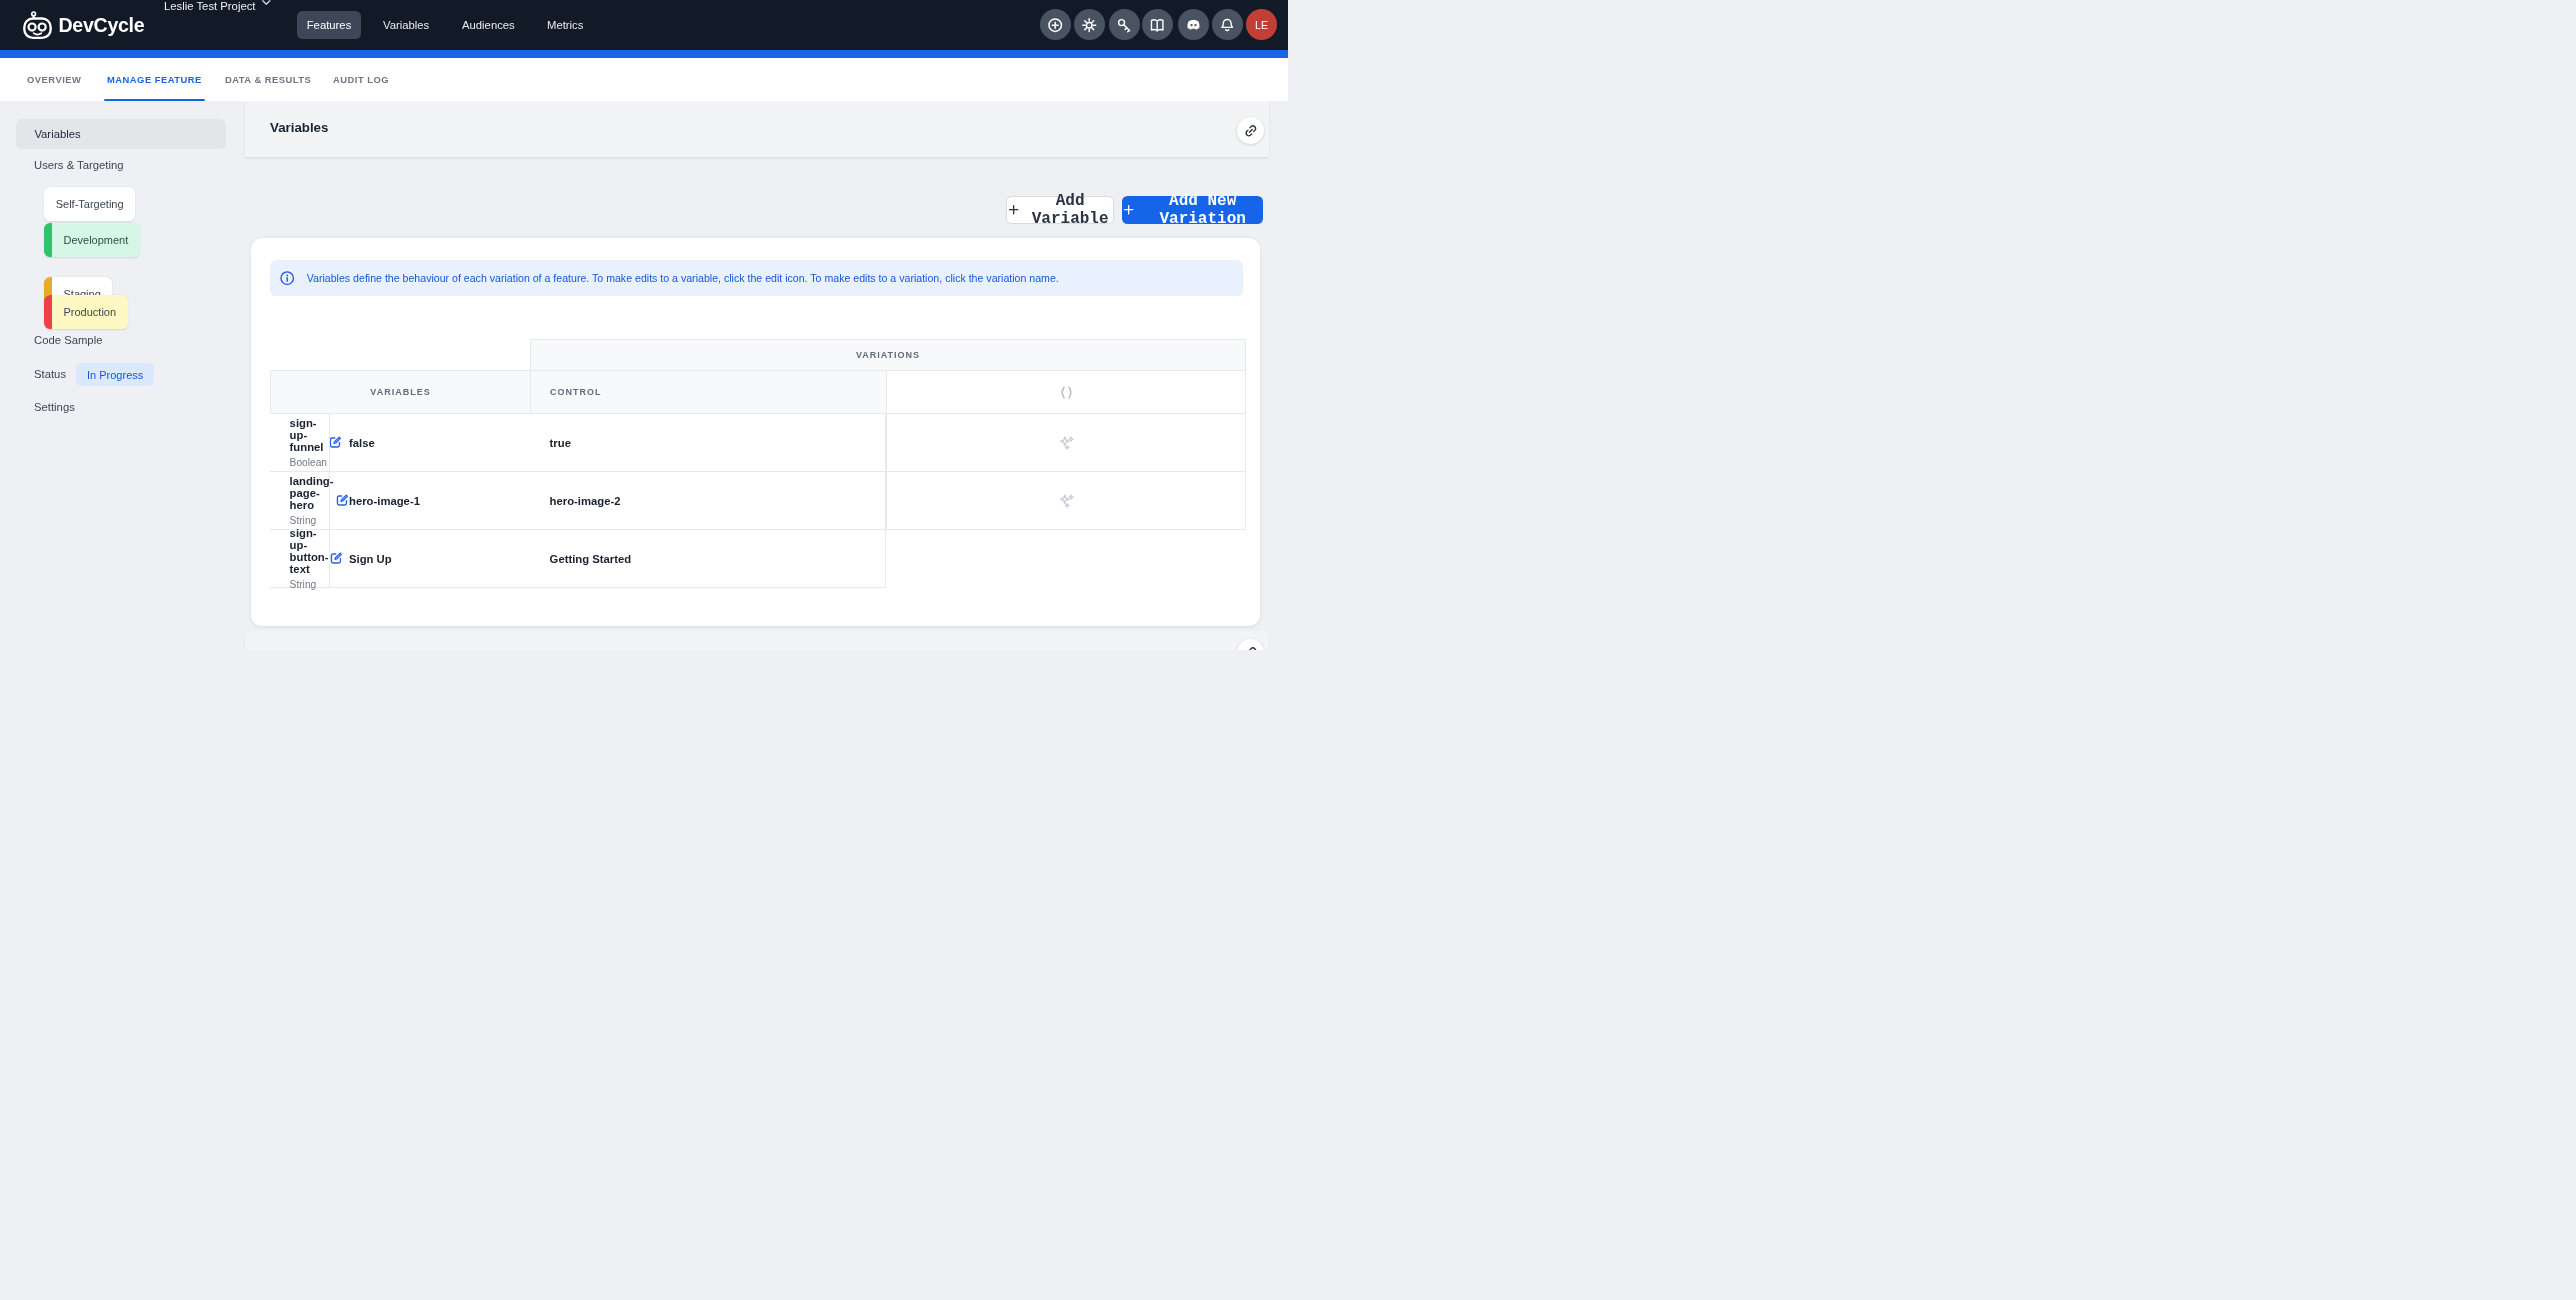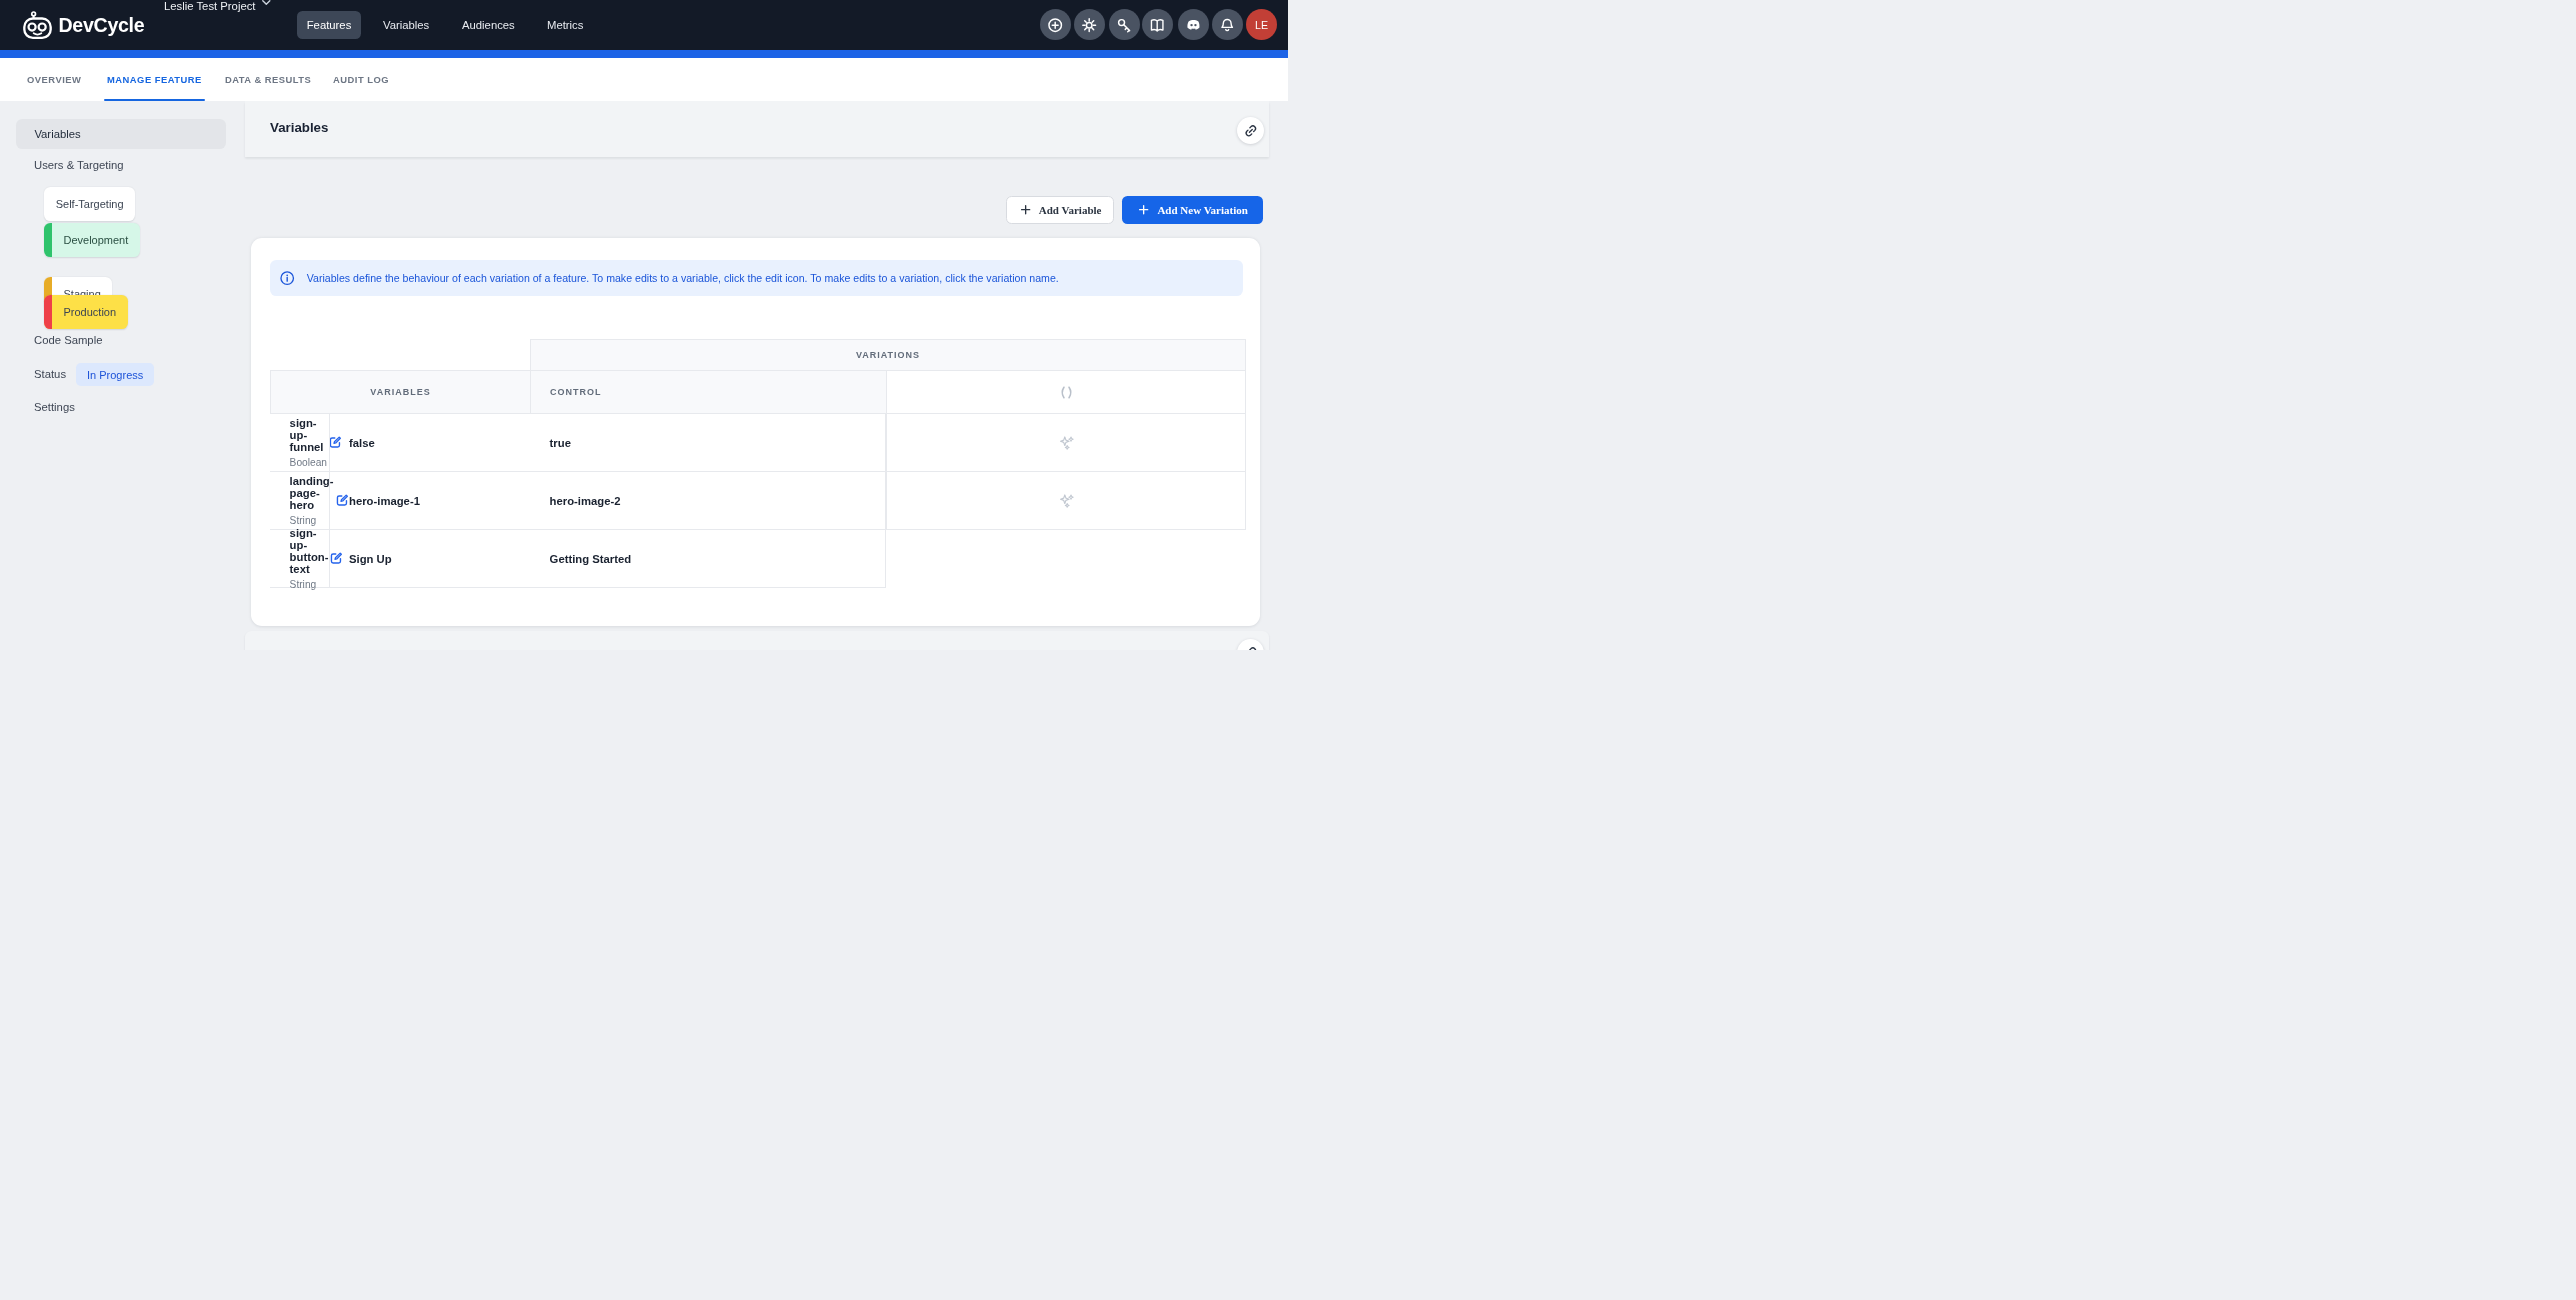"Add Variable" .btn { font-family: Liberation Serif, serif -> Liberation Mono, monospace; font-size: 11px -> 16px }
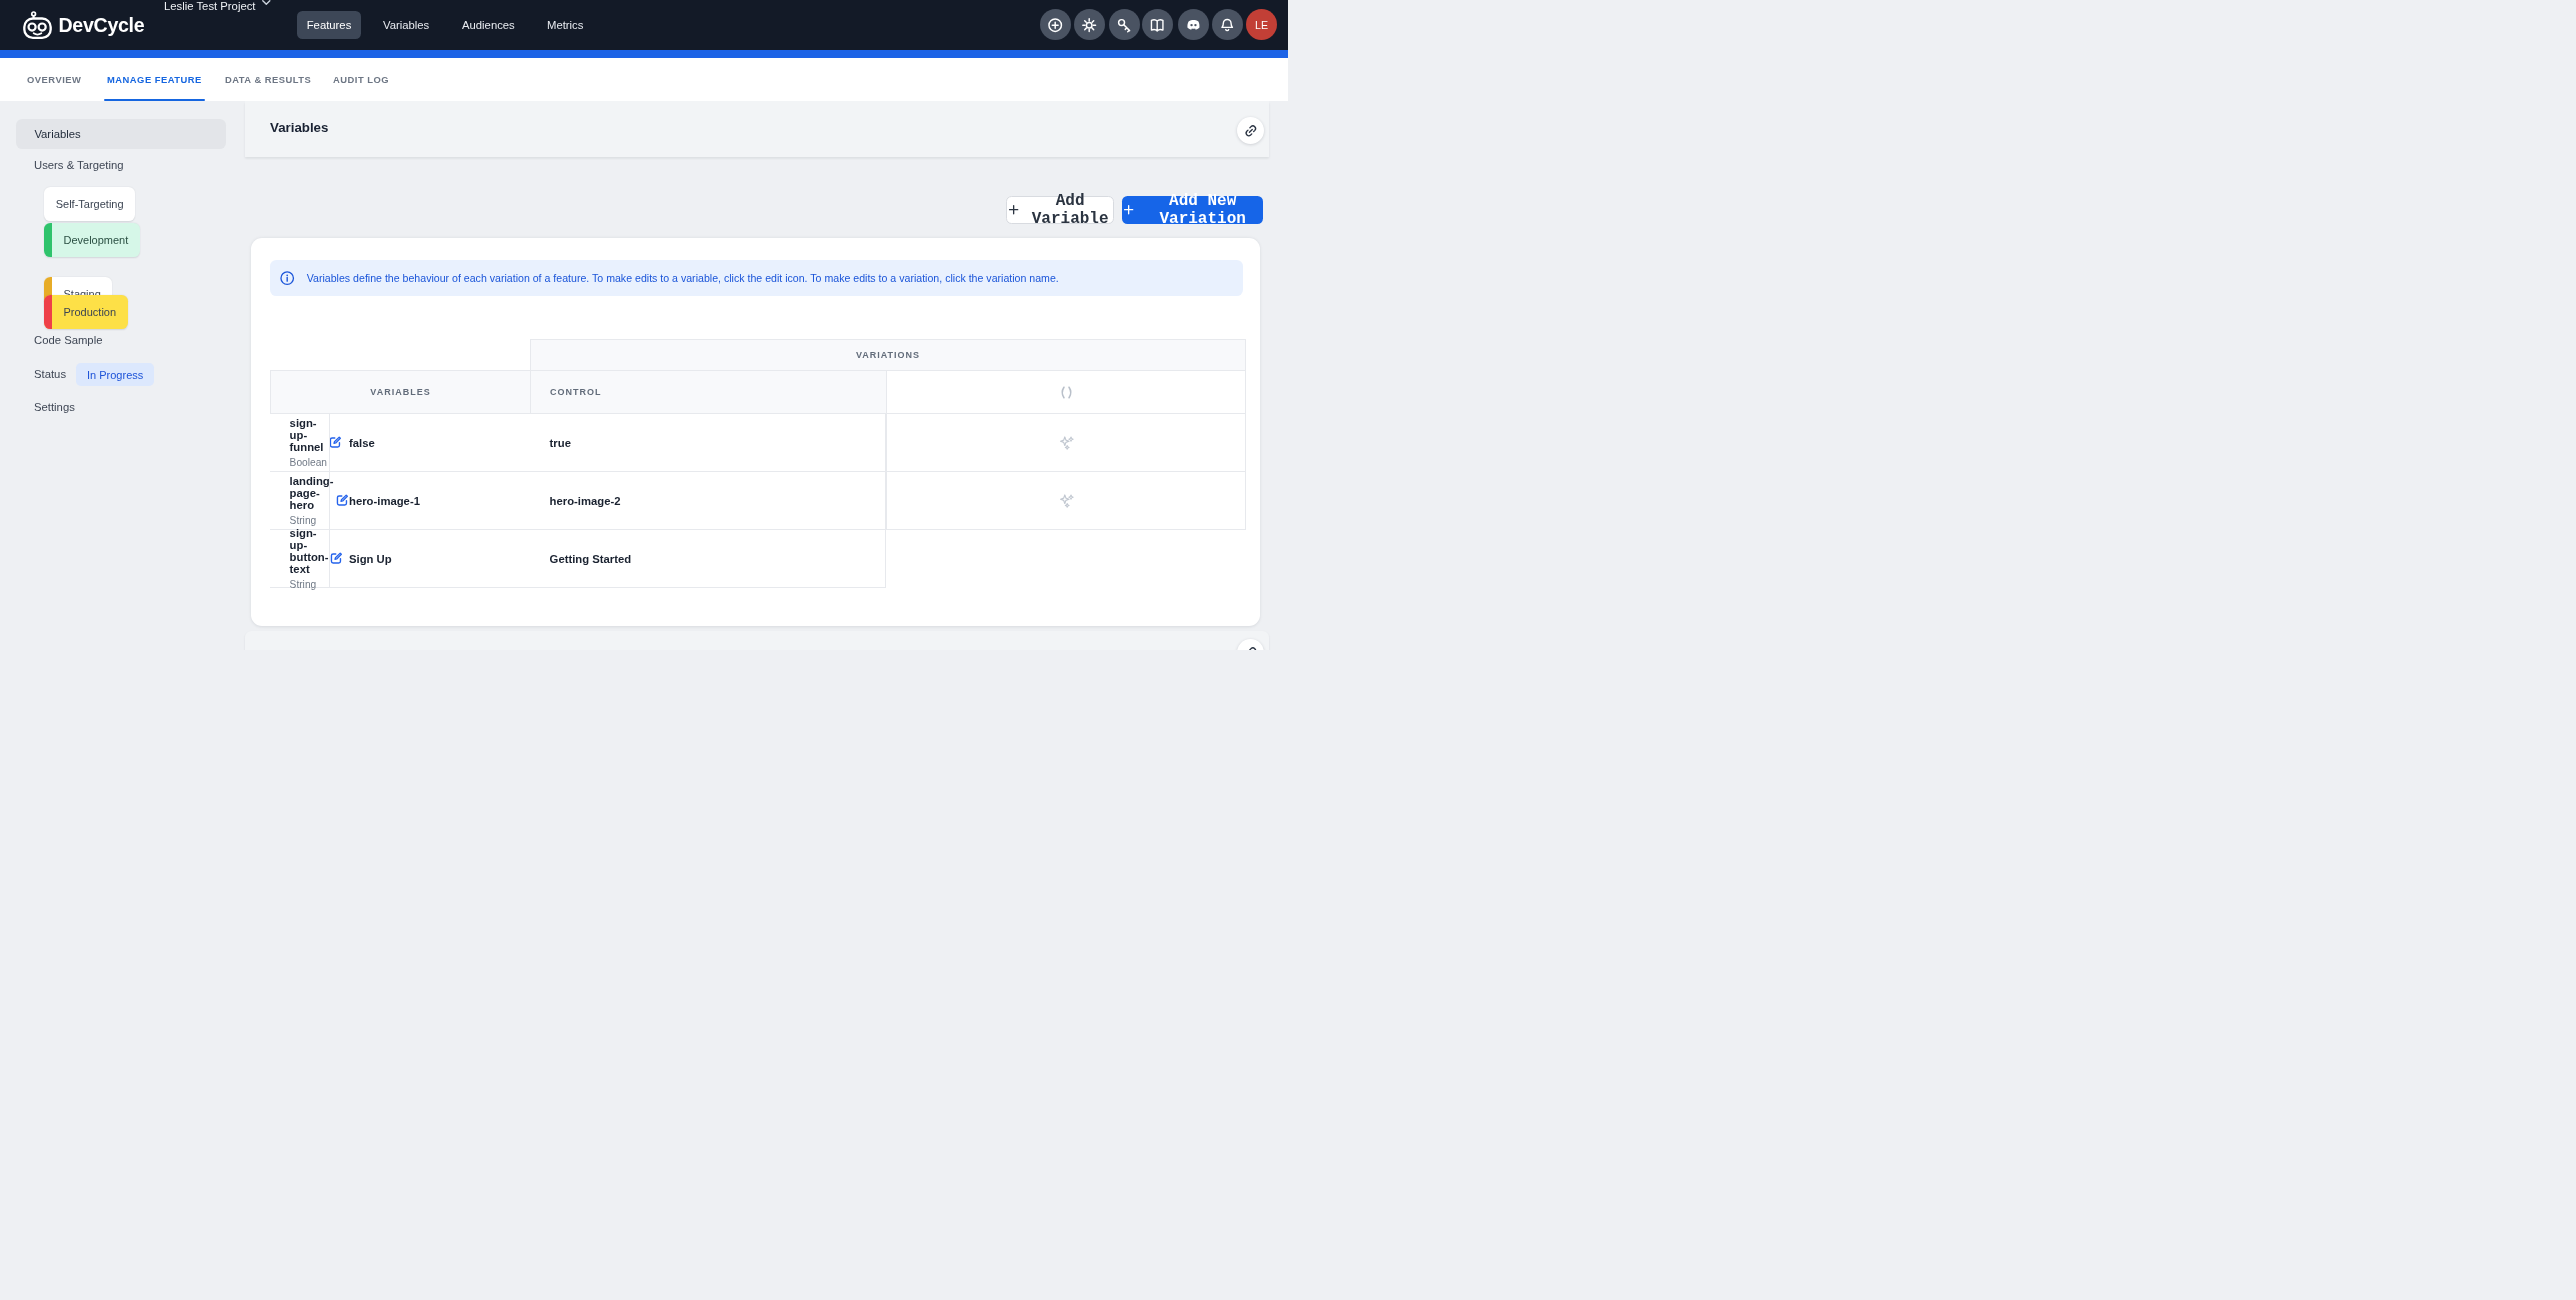"Production" div.env-pill { background: #fde047 -> #fef9c3 }
